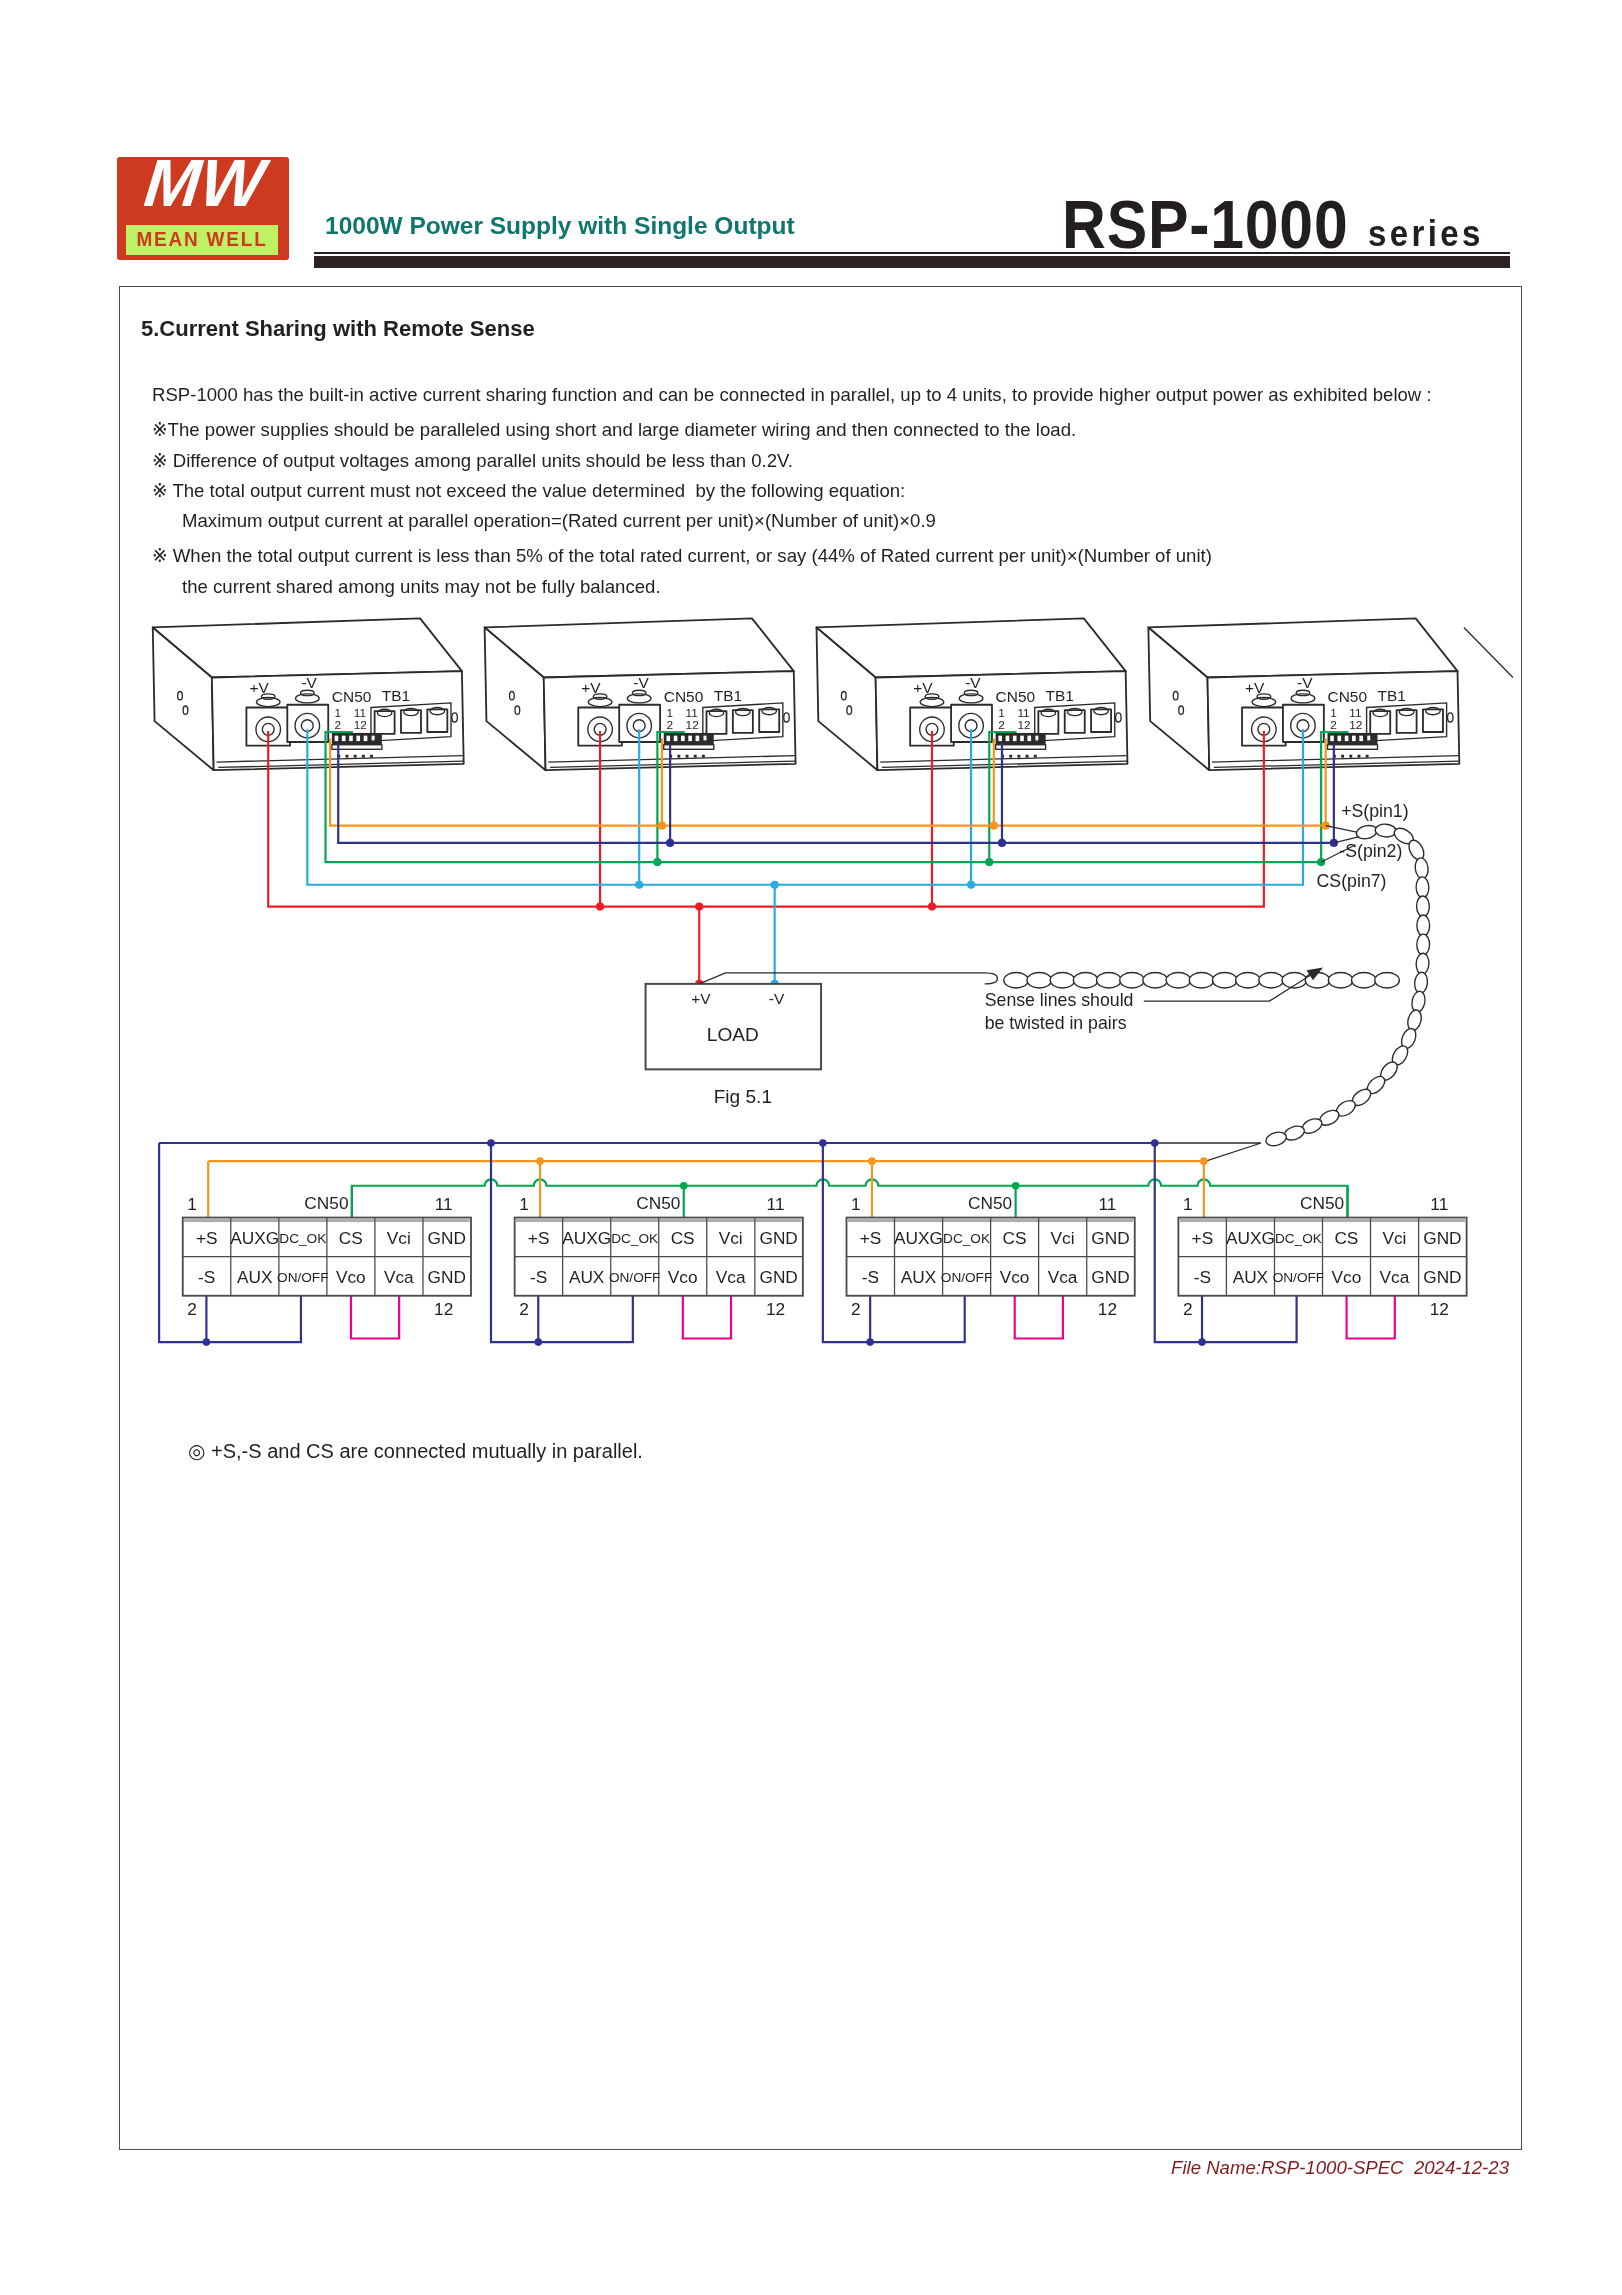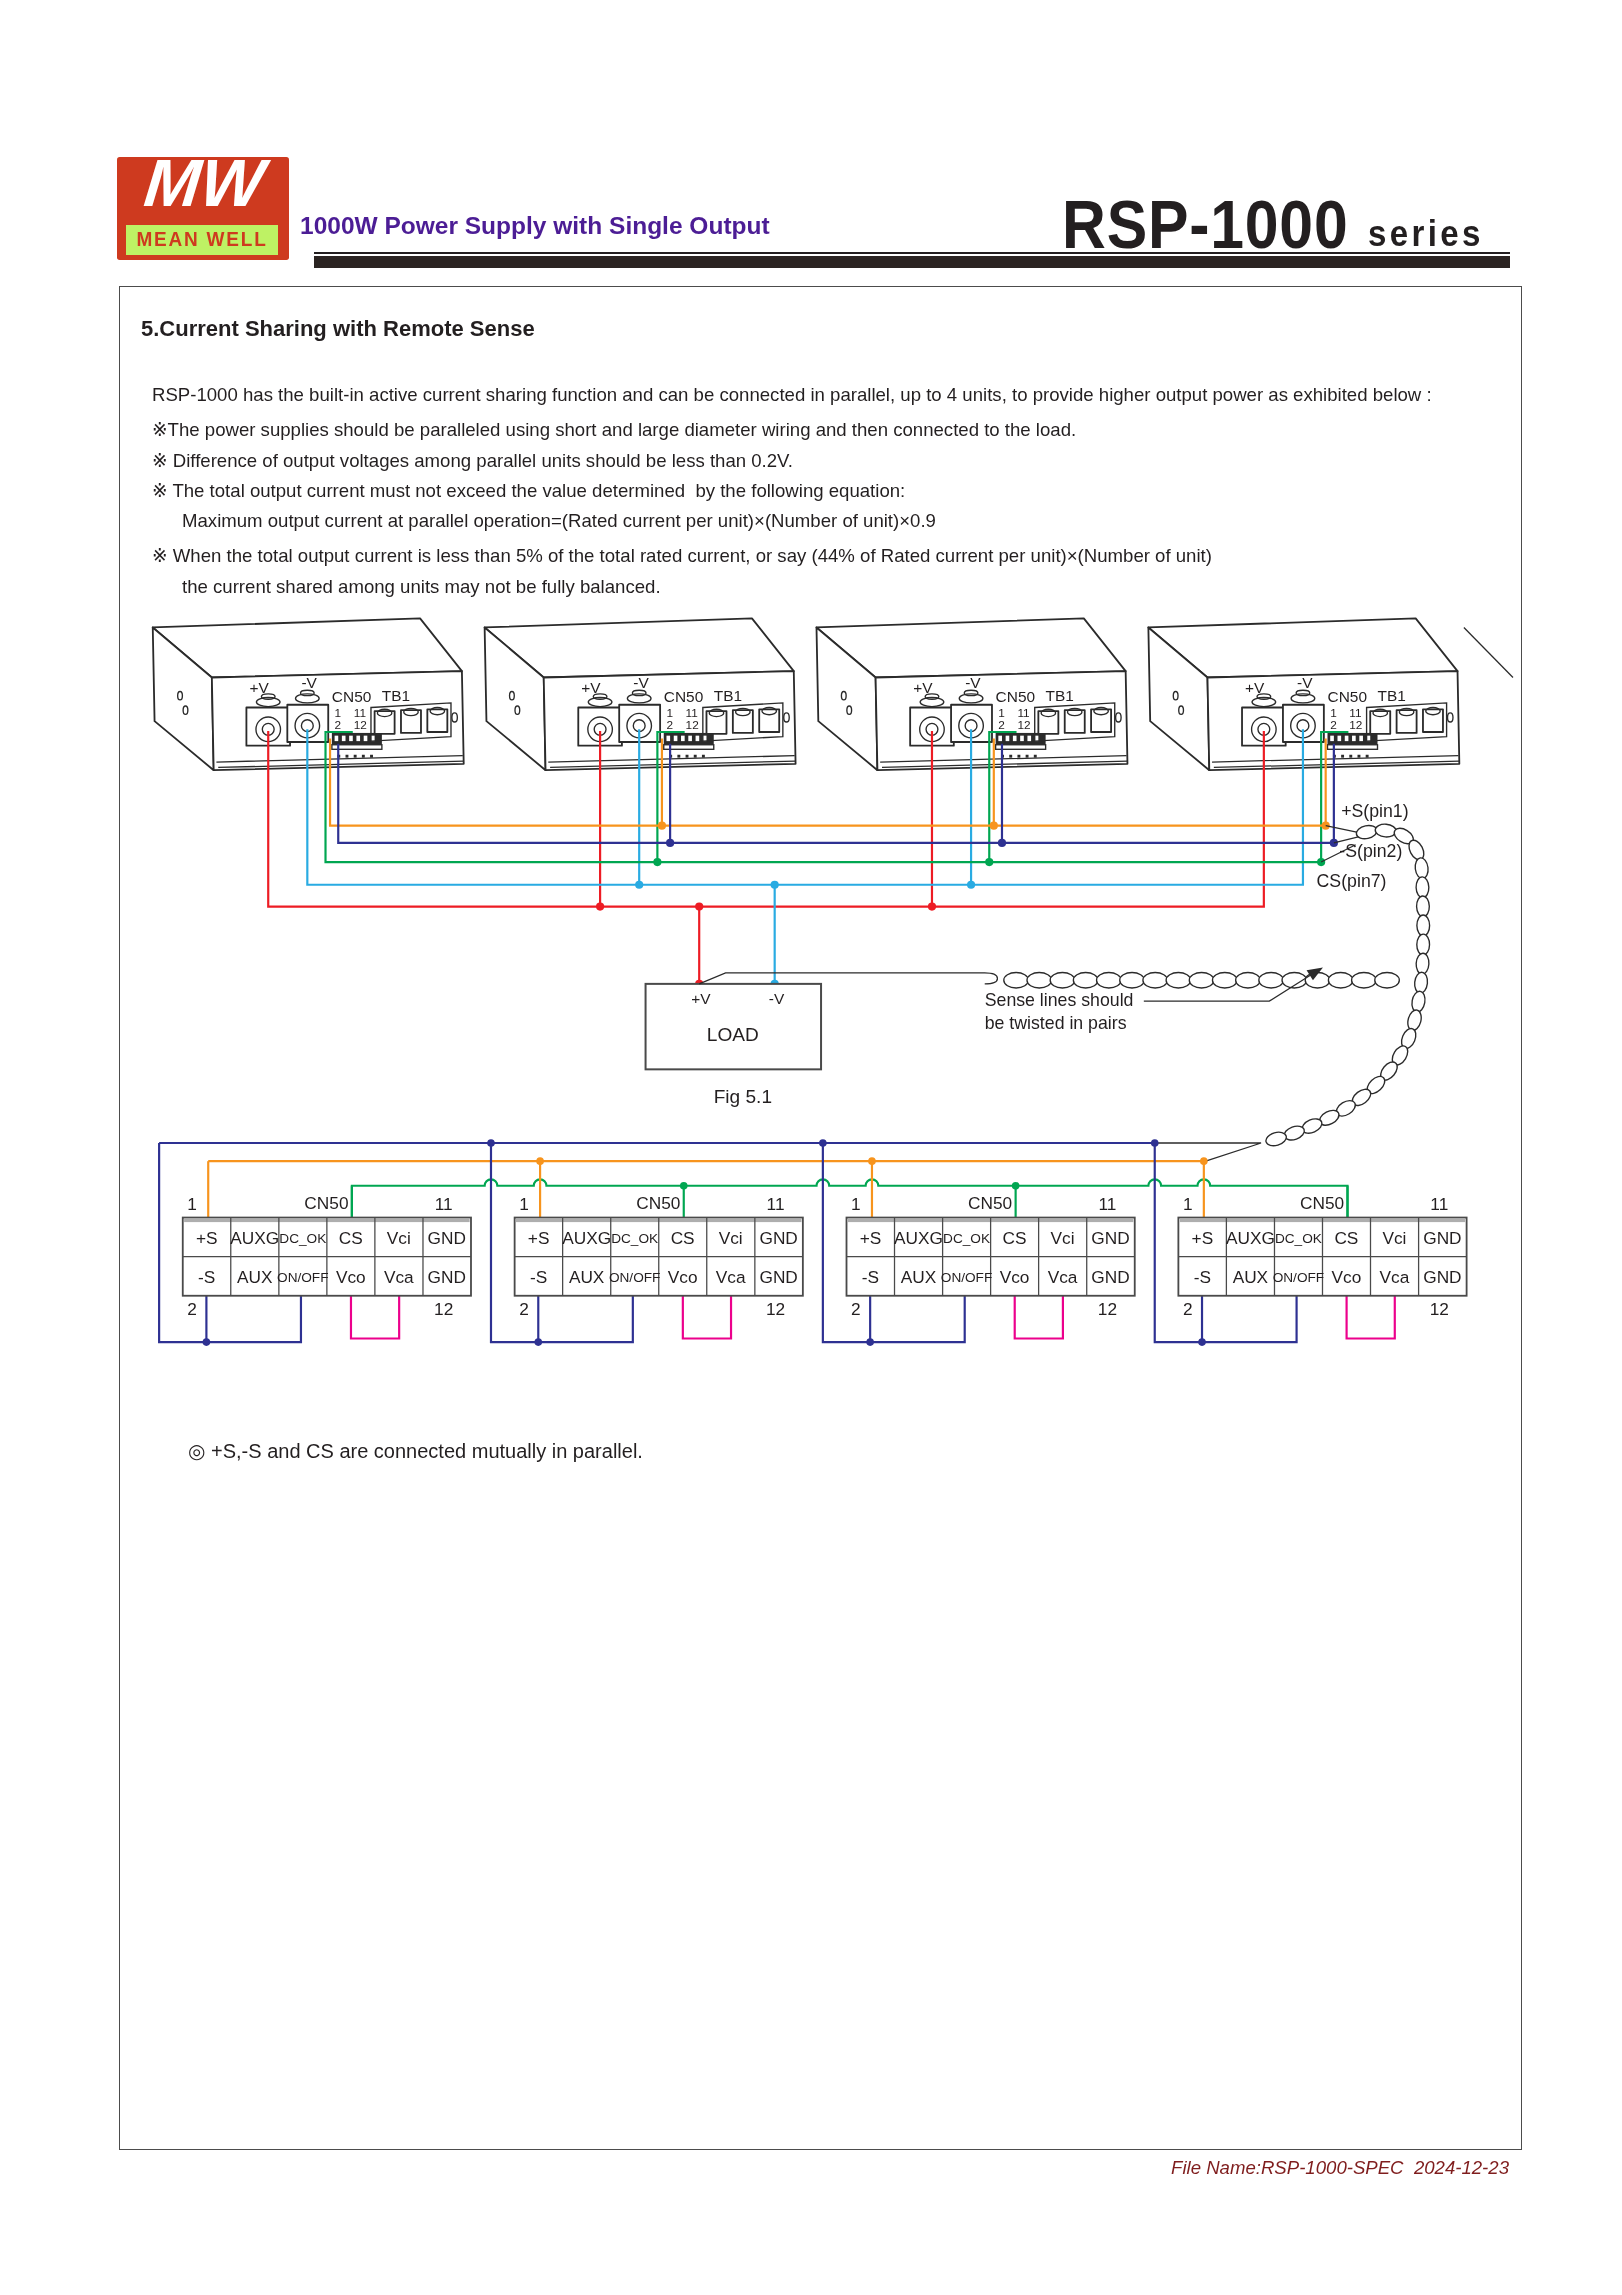"1000W Power Supply with Single" .doc-title { color: #4c1d95 -> #0f766e; left: 300px -> 325px }
